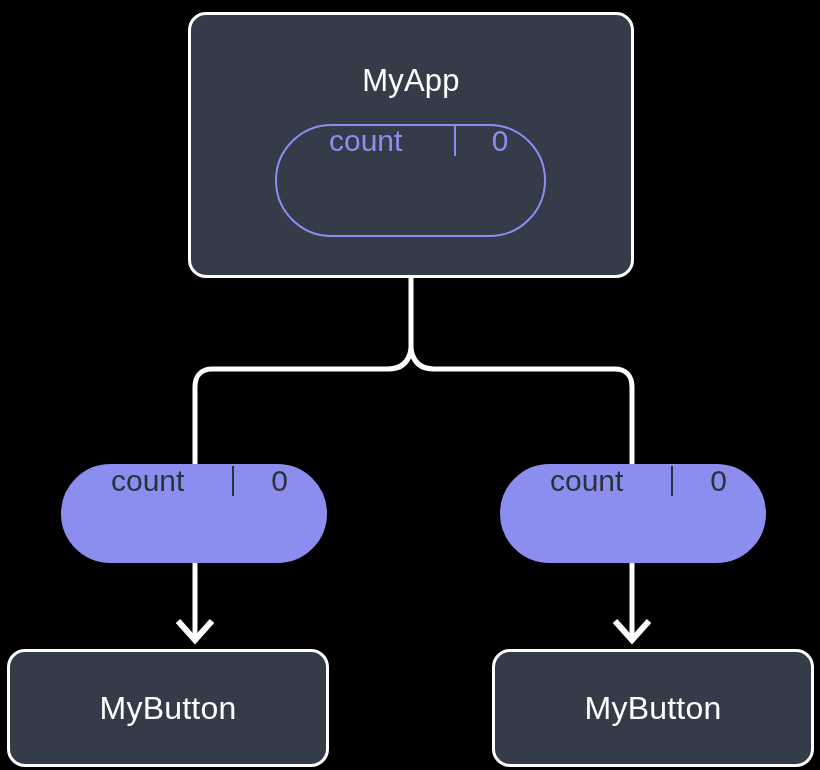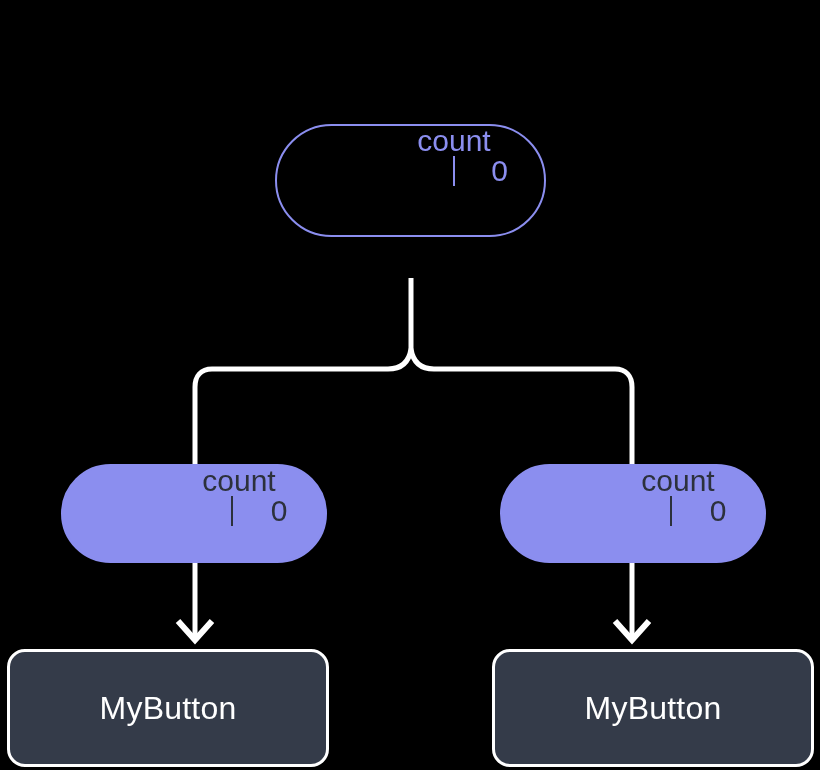"MyApp" div.component-box { html: none -> <div> <div>MyApp</div> </div> }
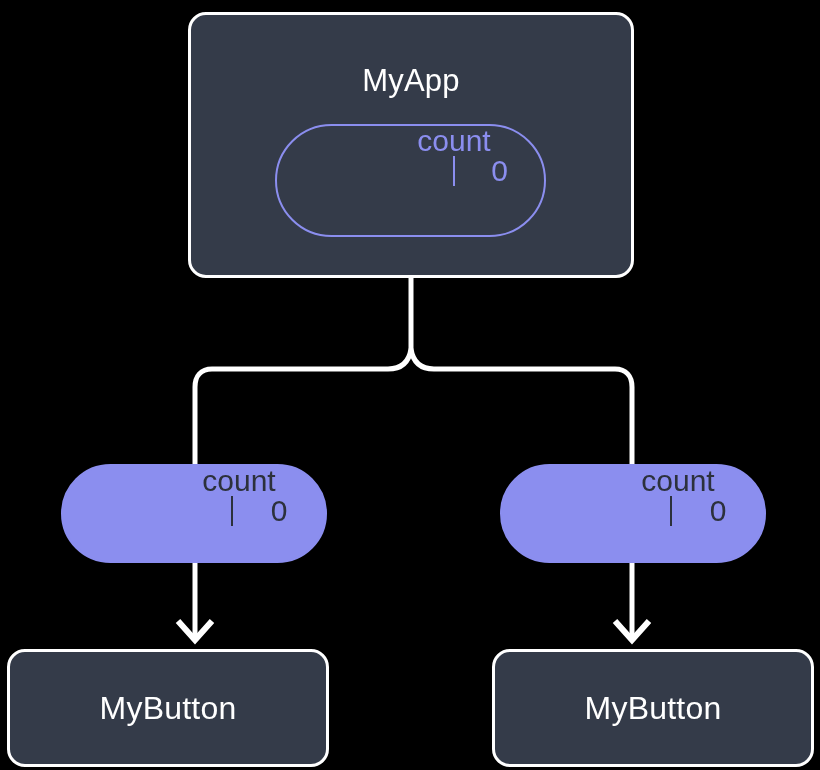"count" .state-pill { align-items: flex-end -> flex-start; flex-direction: column -> none }
